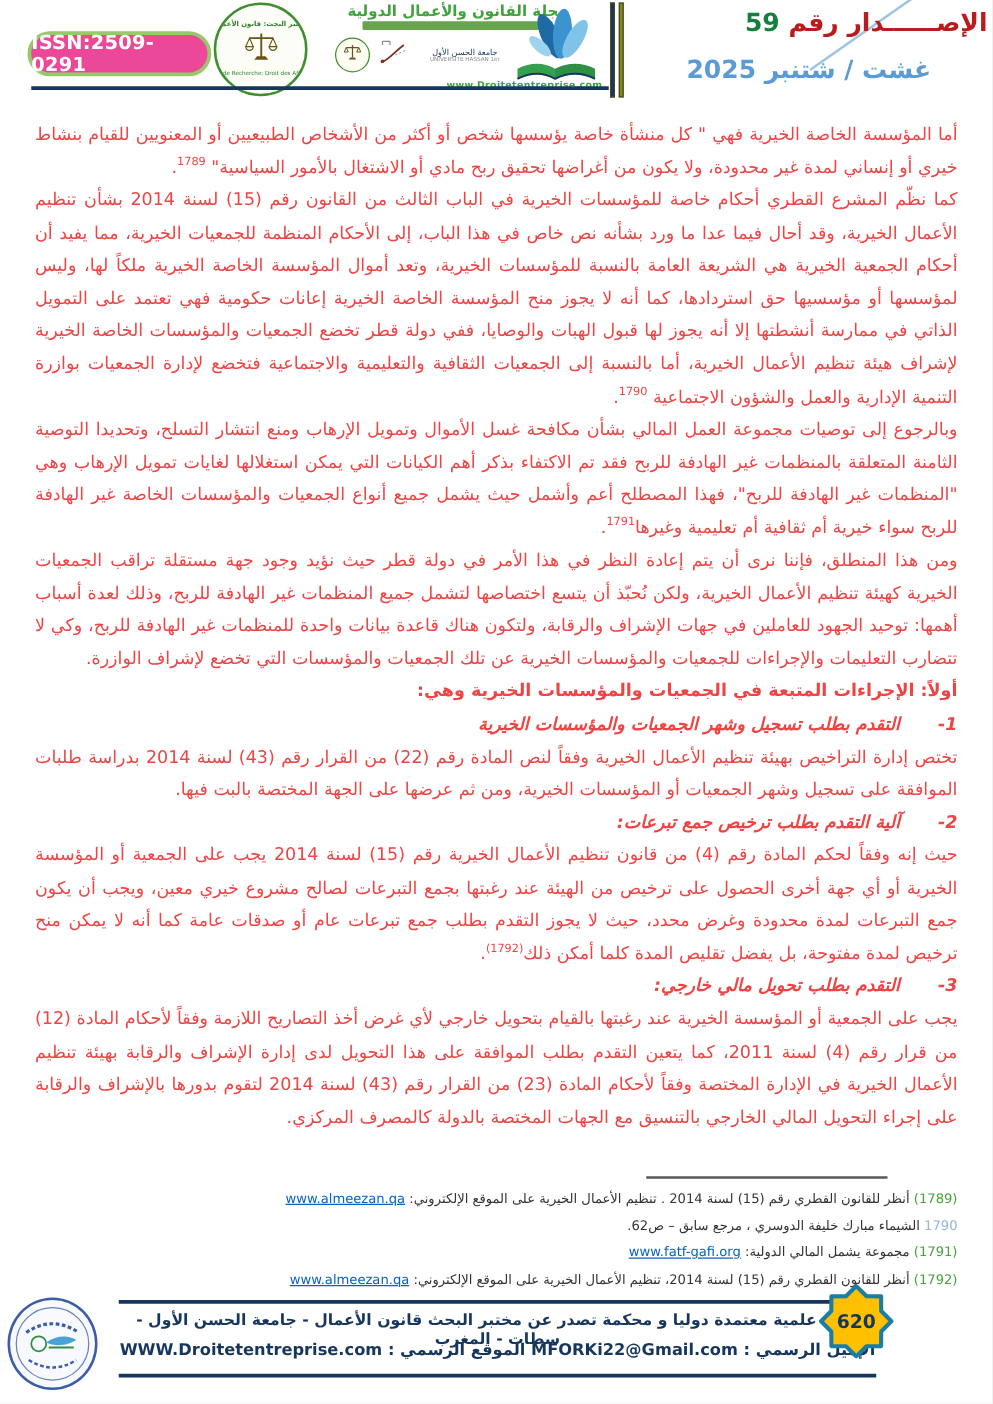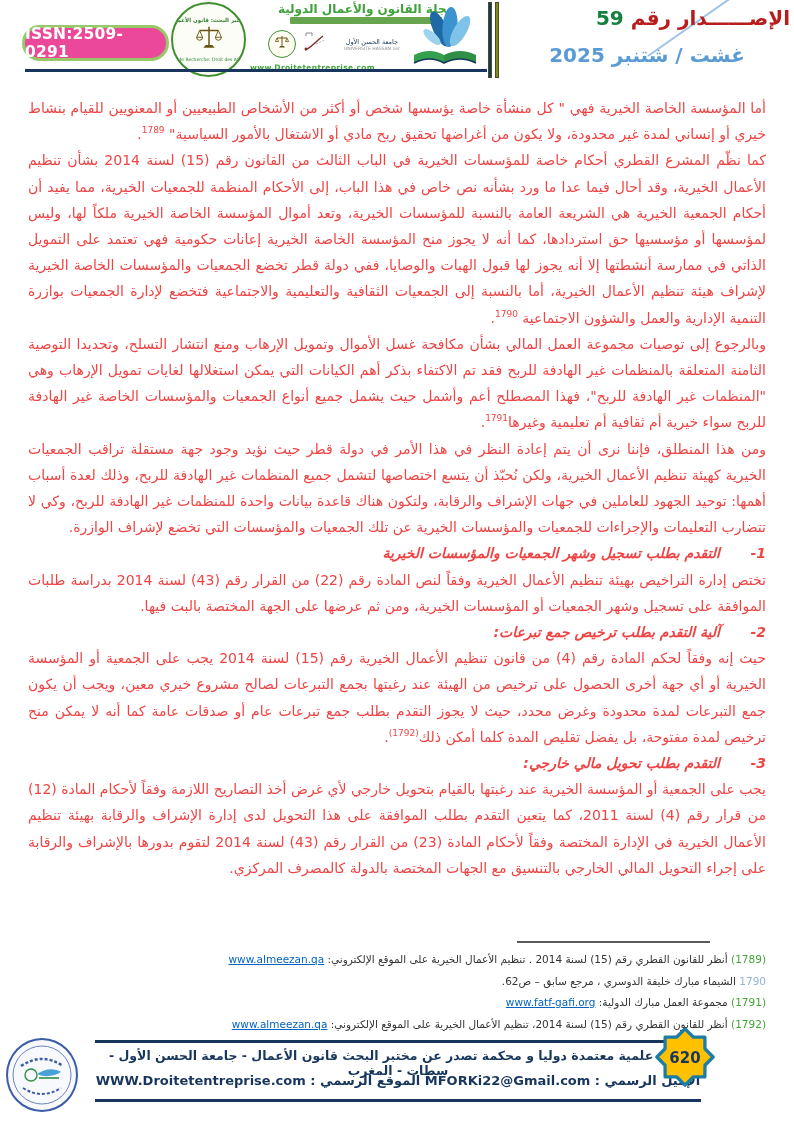"www.Droitetentreprise.com" .banner-site { text-align: left -> right }
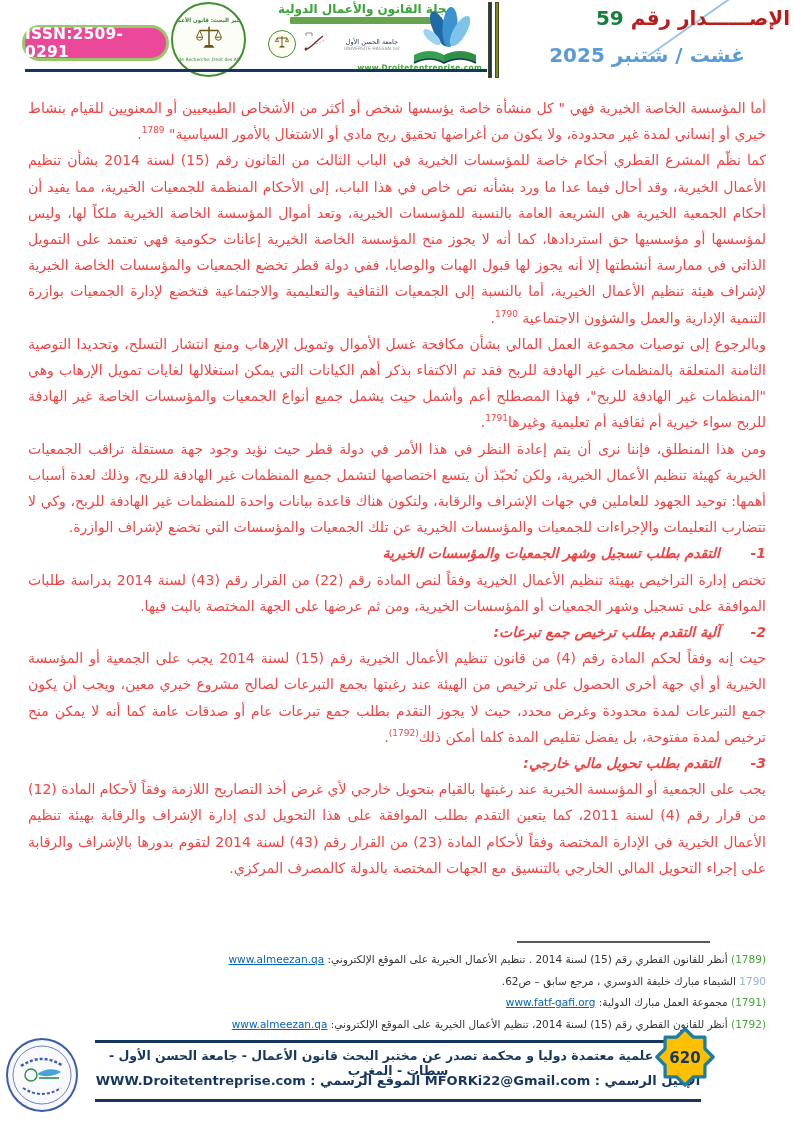"أولاً: الإجراءات المتبعة في الجمعيات" p.heading { html: none -> <p>أولاً: الإجراءات المتبعة في الجمعيات والمؤسسات الخيرية وهي:</p> }
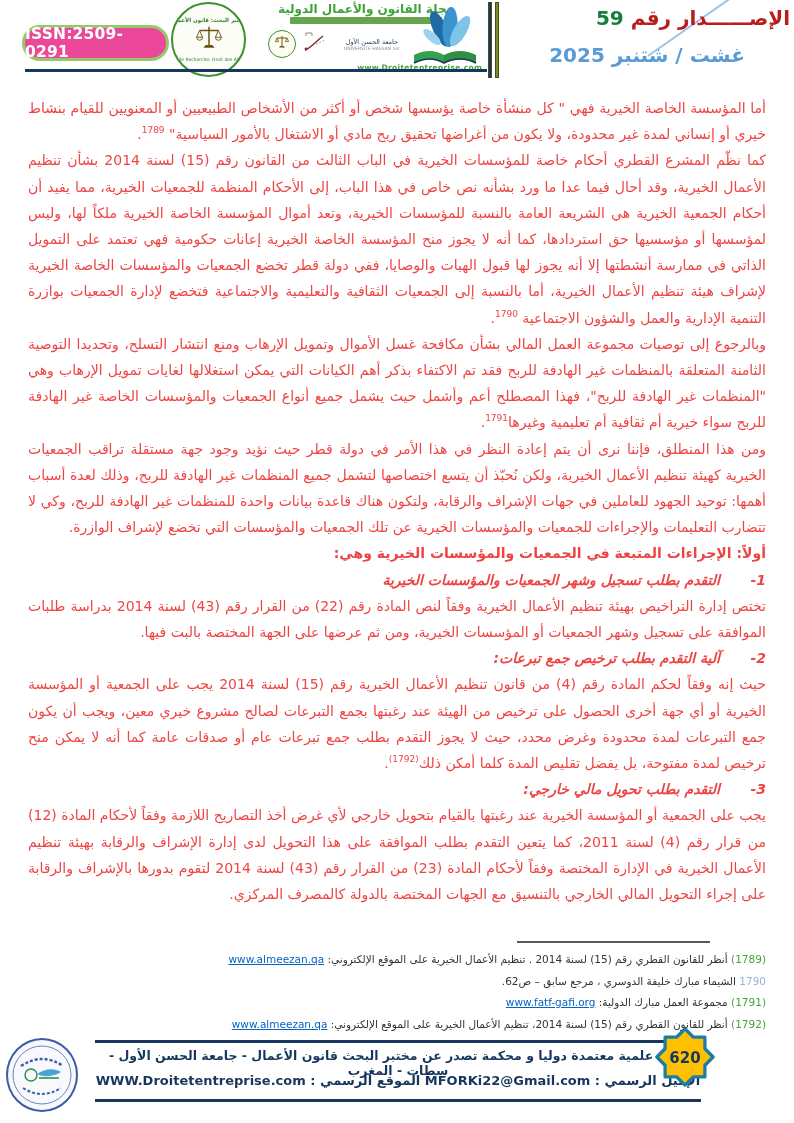"مجموعة العمل مبارك الدولية:" span { text: العمل مبارك -> يشمل المالي }
